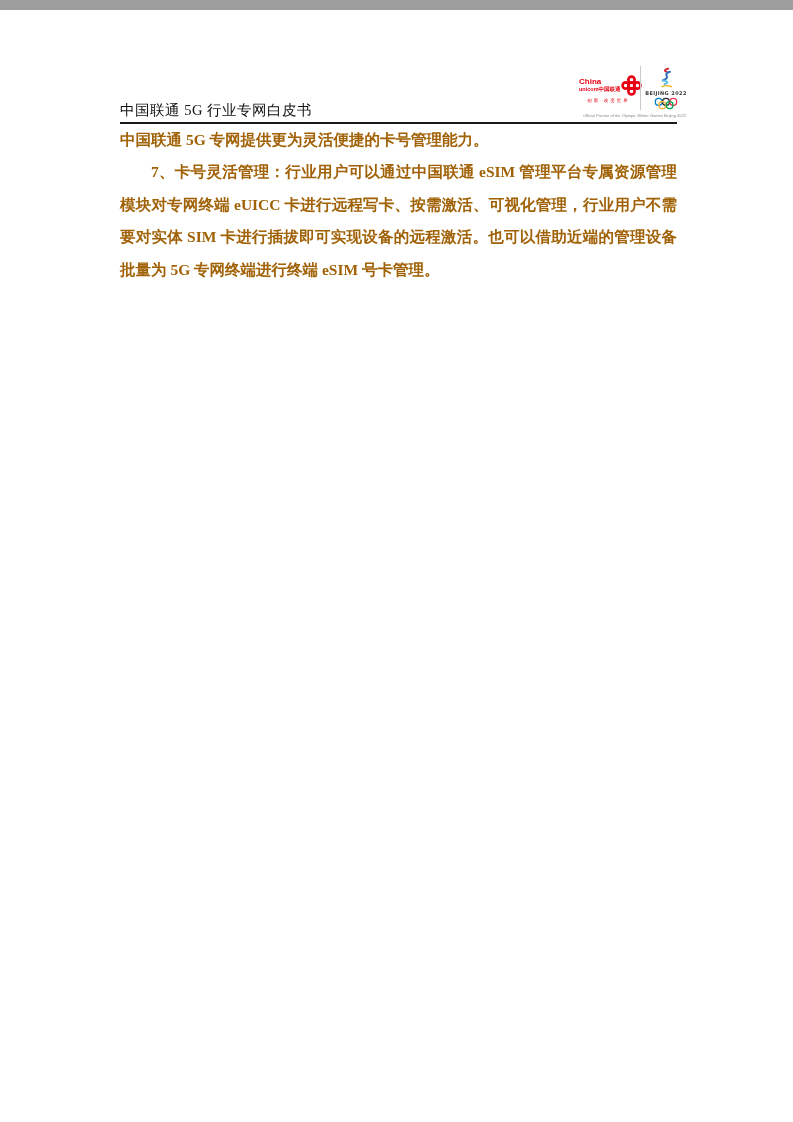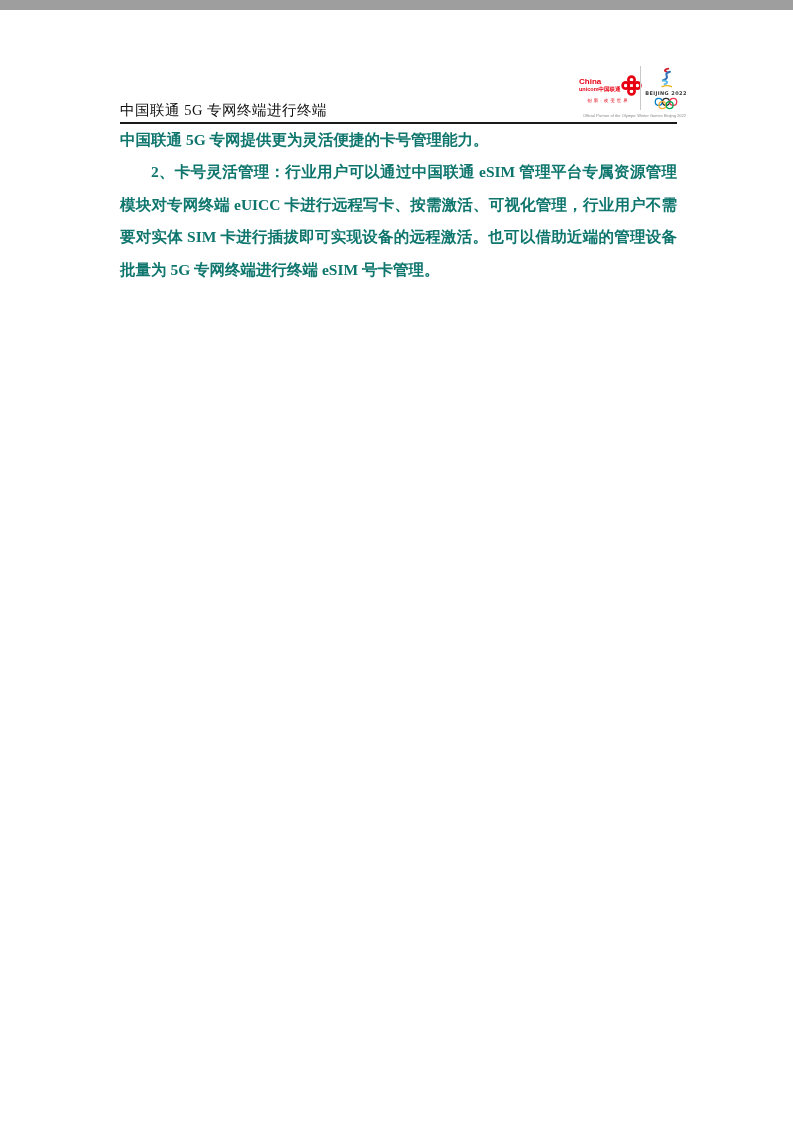"中国联通 5G 专网终端进行终端" div.header-title { text: 专网终端进行终端 -> 行业专网白皮书 }
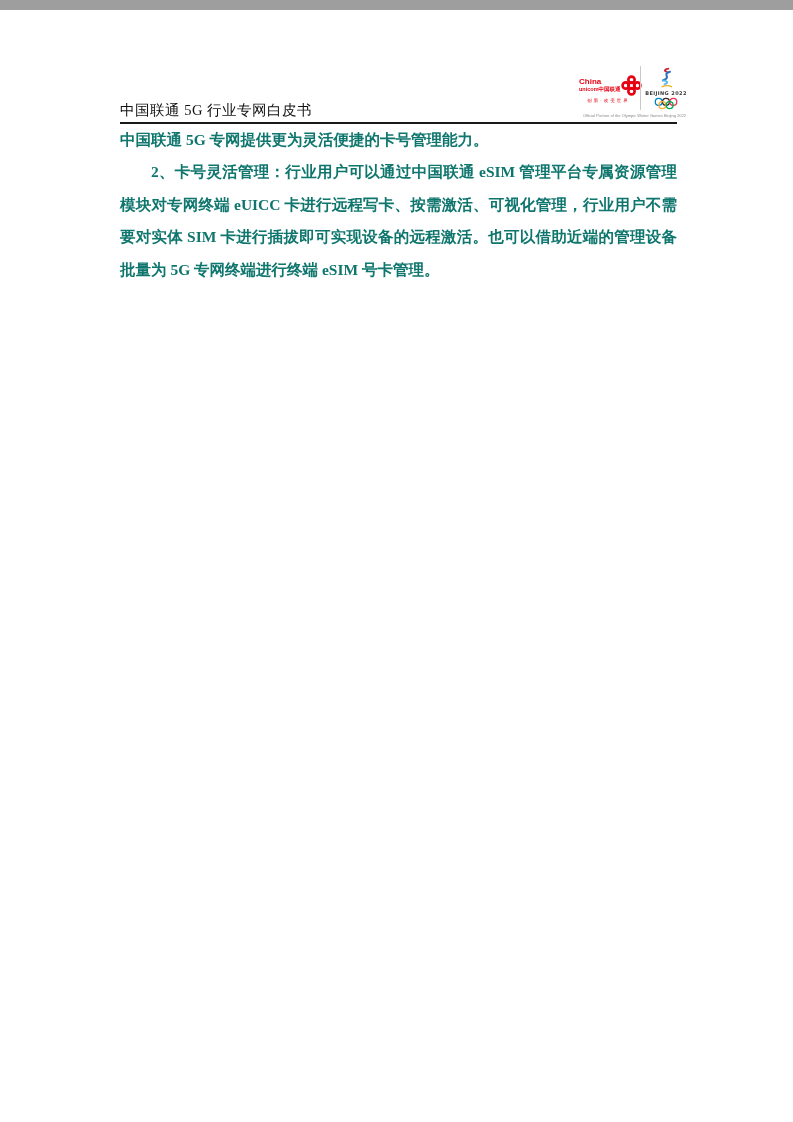"中国联通 5G 专网提供更为灵活便捷的卡号管理能力。" .body-text { color: #0f766e -> #a16207 }
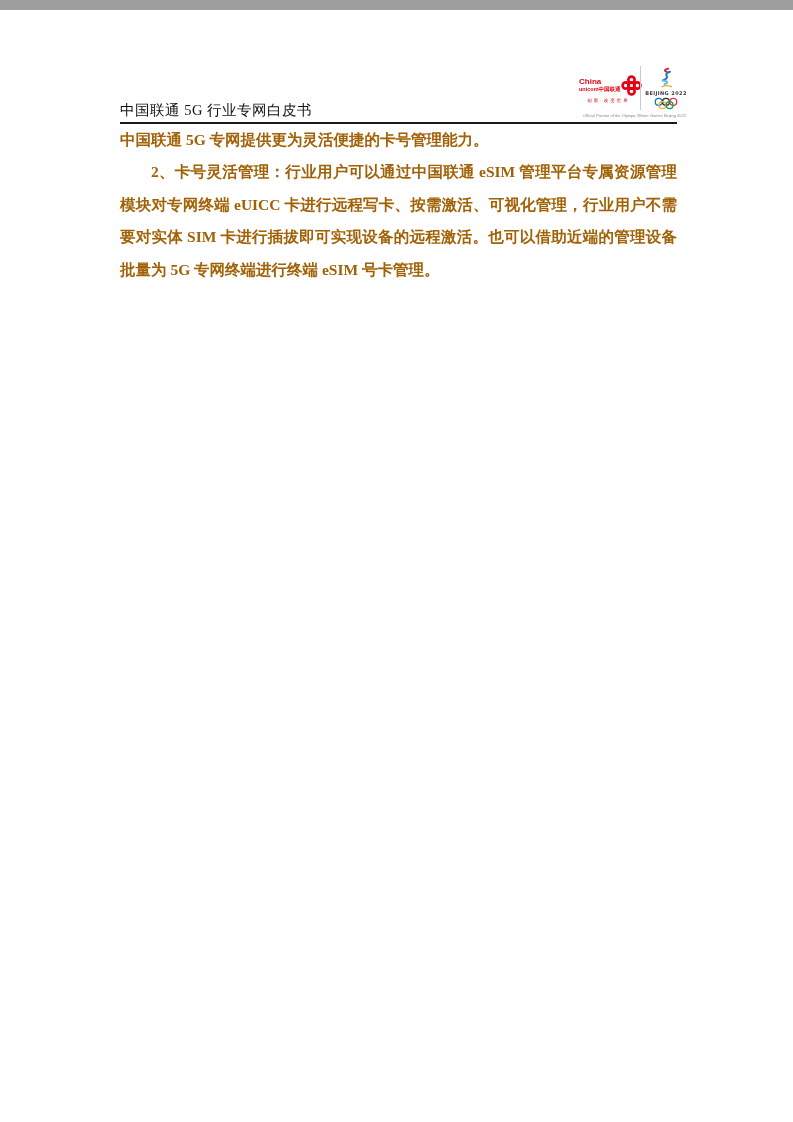"2、卡号灵活管理：行业用户可以通过中国联通 eSIM" p.indent { text: 2 -> 7 }
